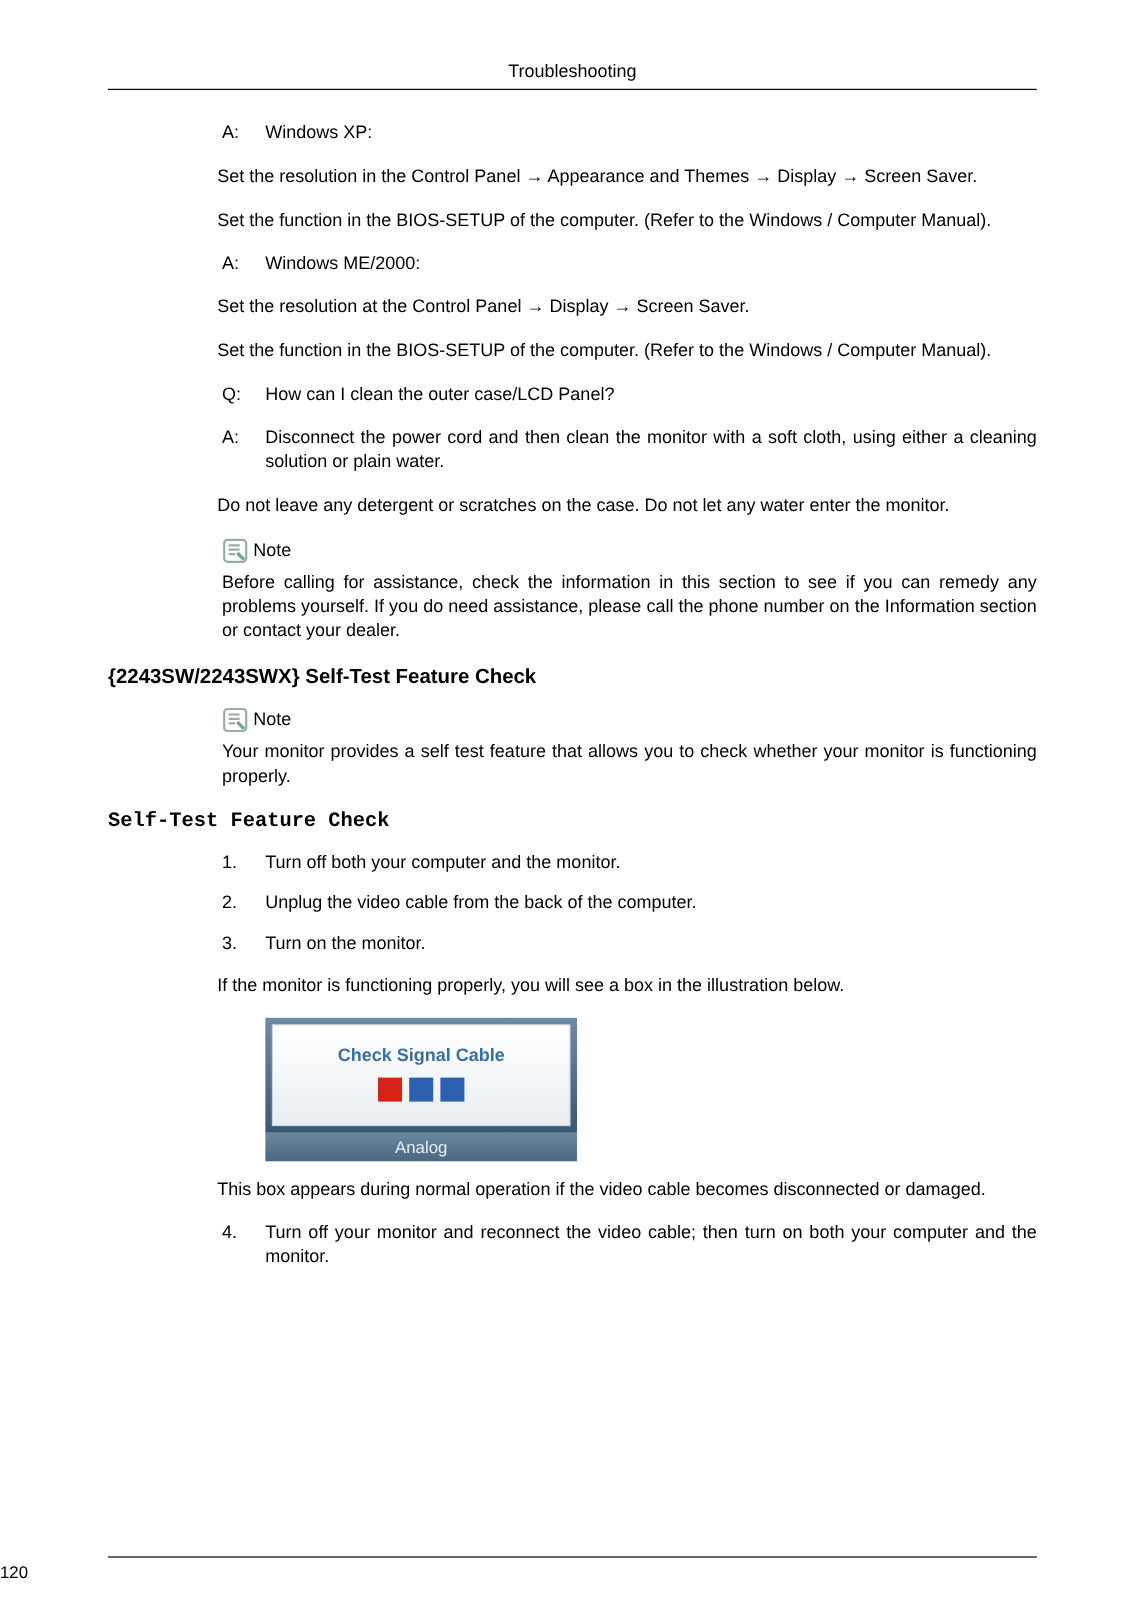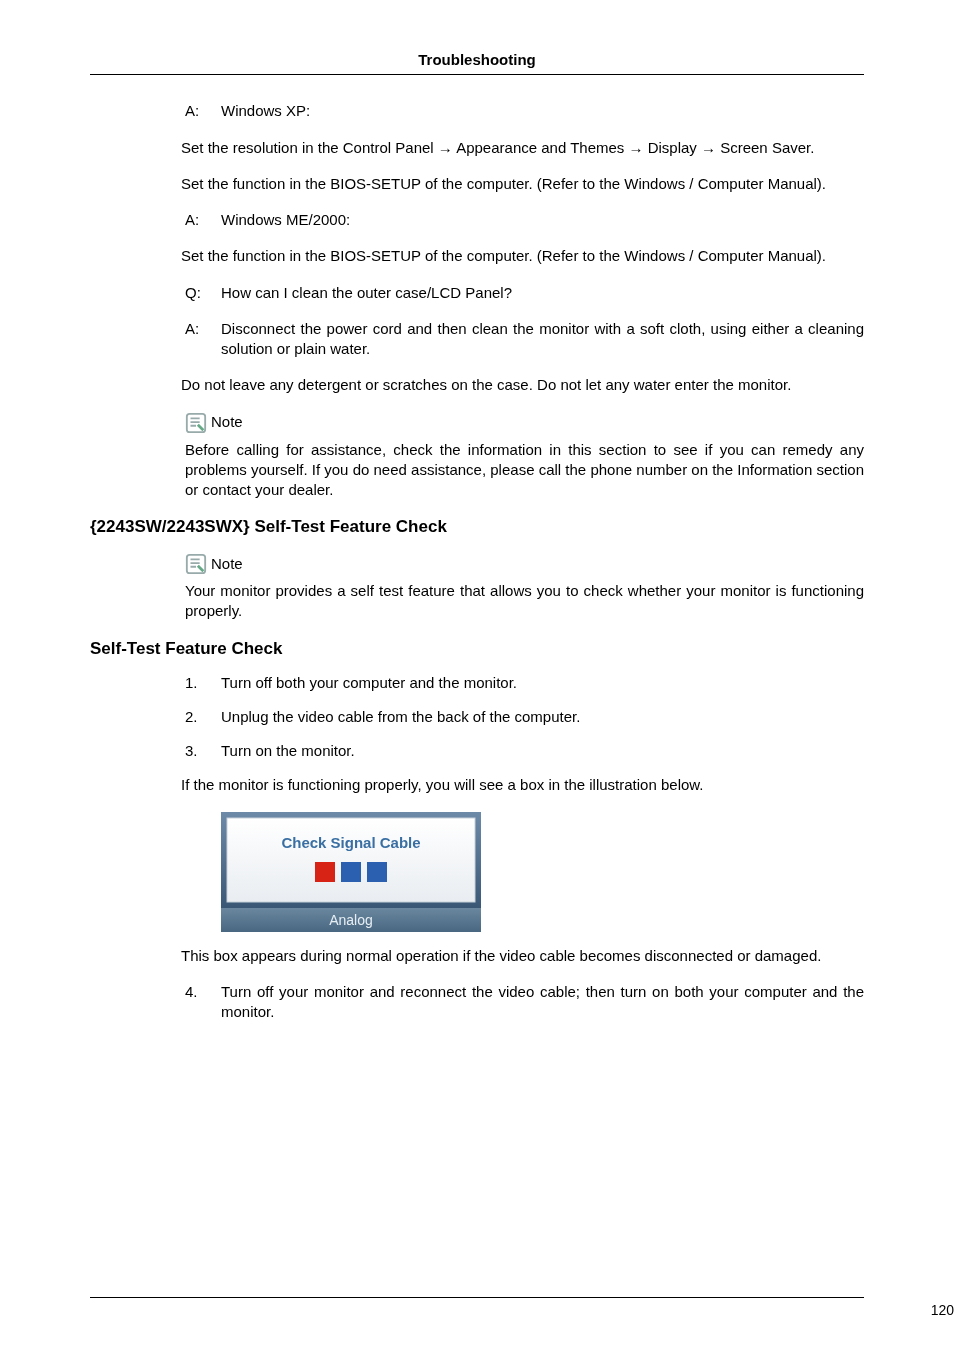"Troubleshooting" .running-head { font-weight: bold -> none }
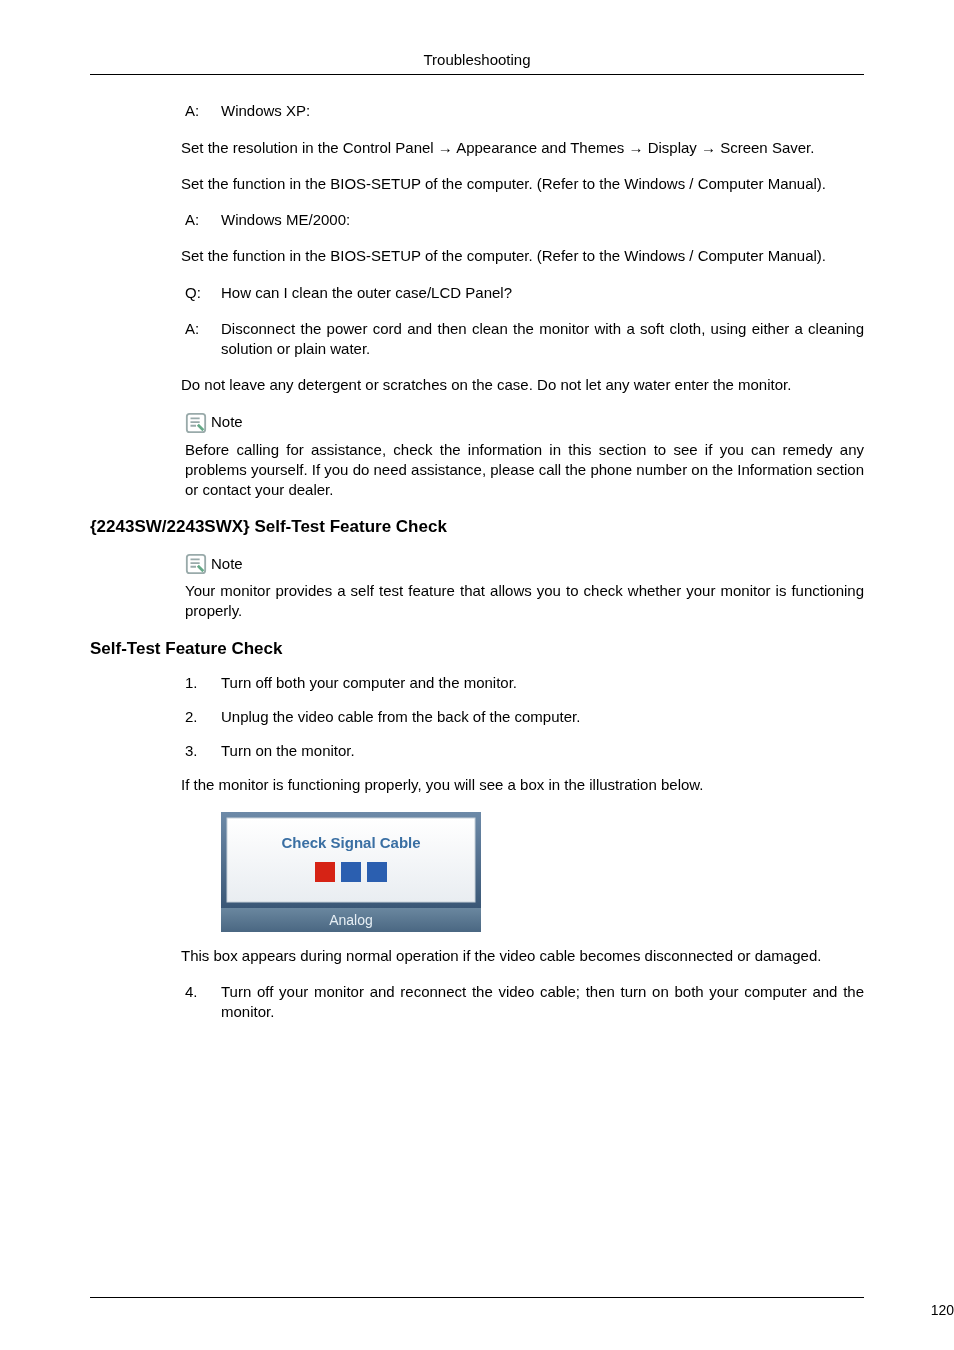"Set the resolution at the" div.indent-body { html: none -> <div>Set the resolution at the Control Panel → Display → Screen Saver.</div> }
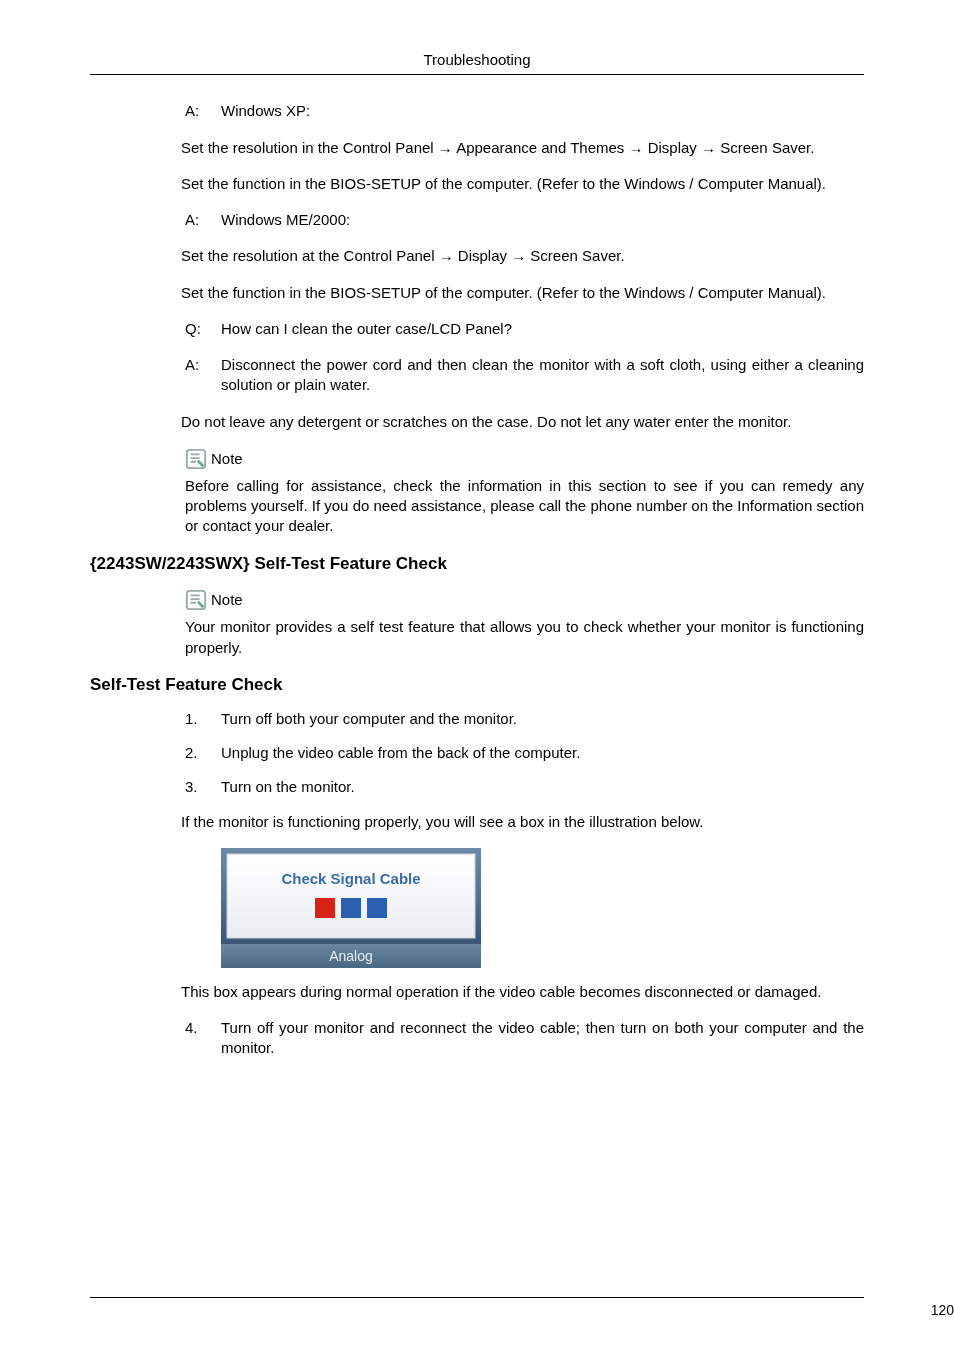"Self-Test Feature Check" .h3-section { font-family: none -> Liberation Mono, monospace }
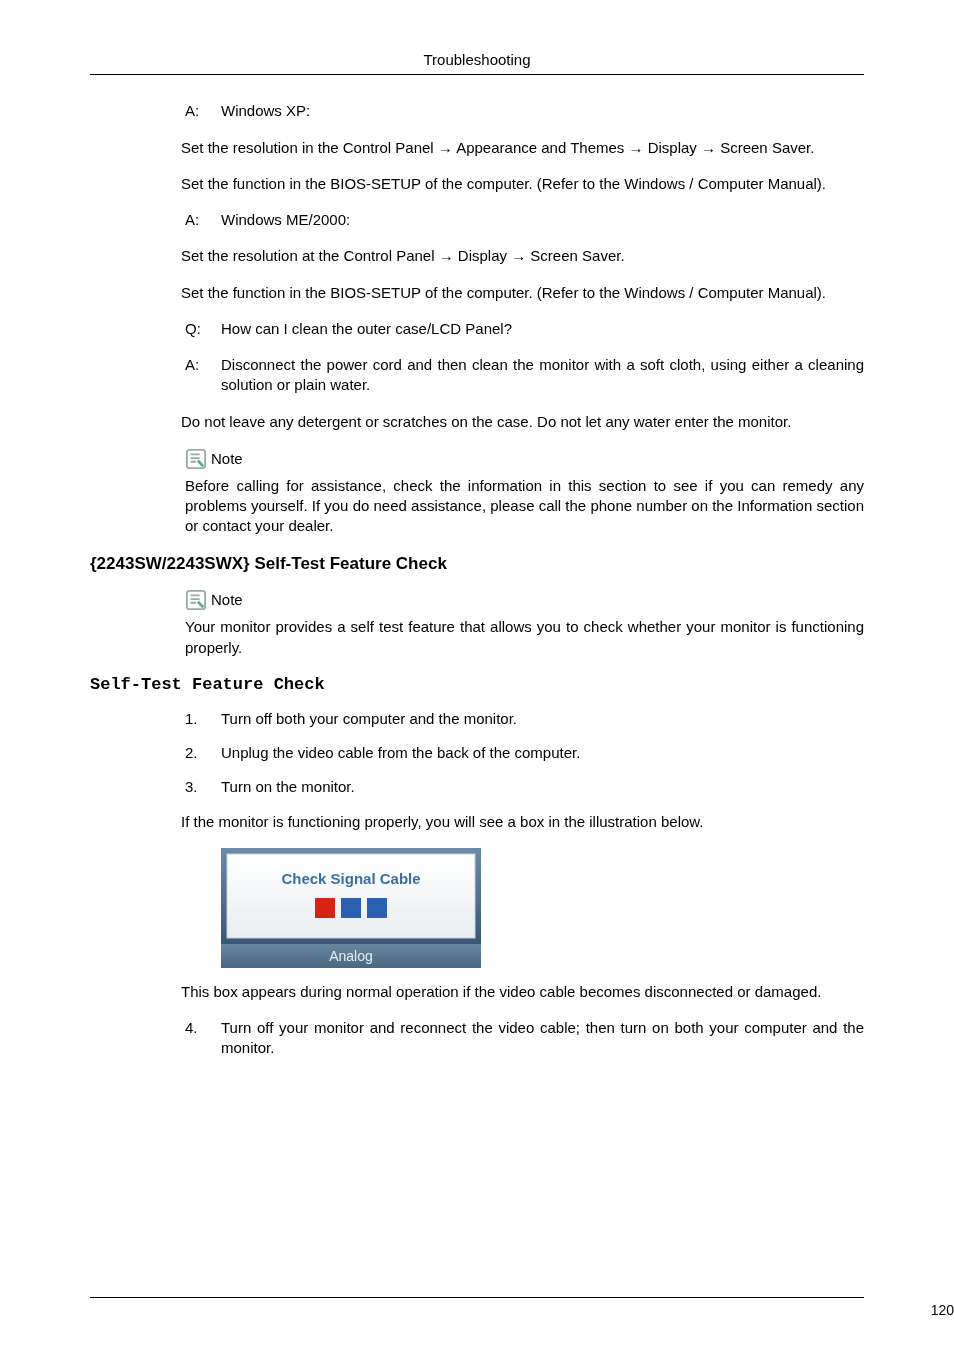"120" .page-num { text-align: right -> left }
